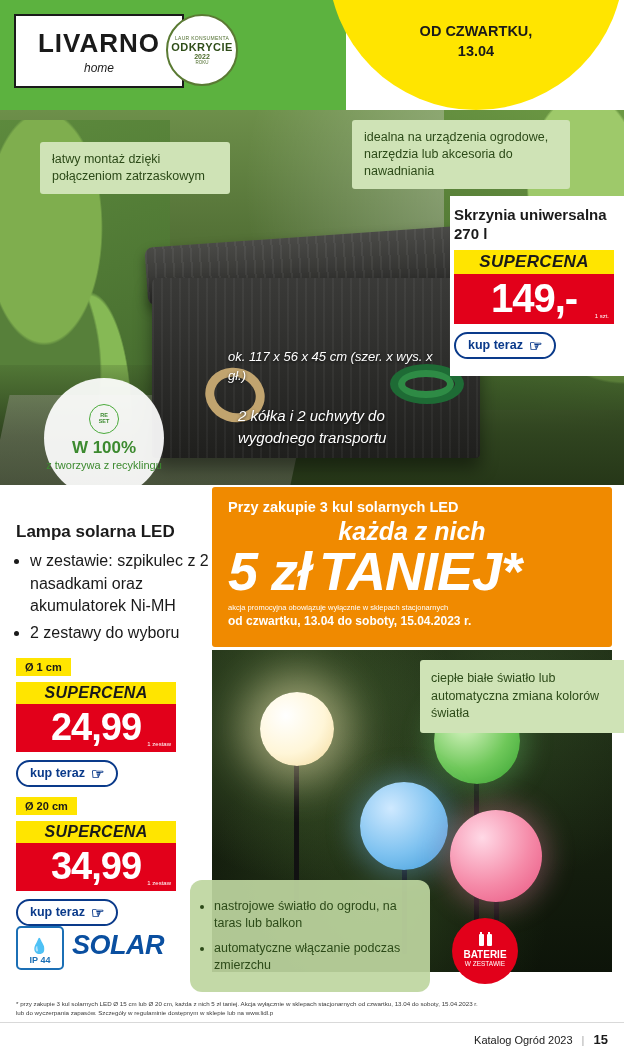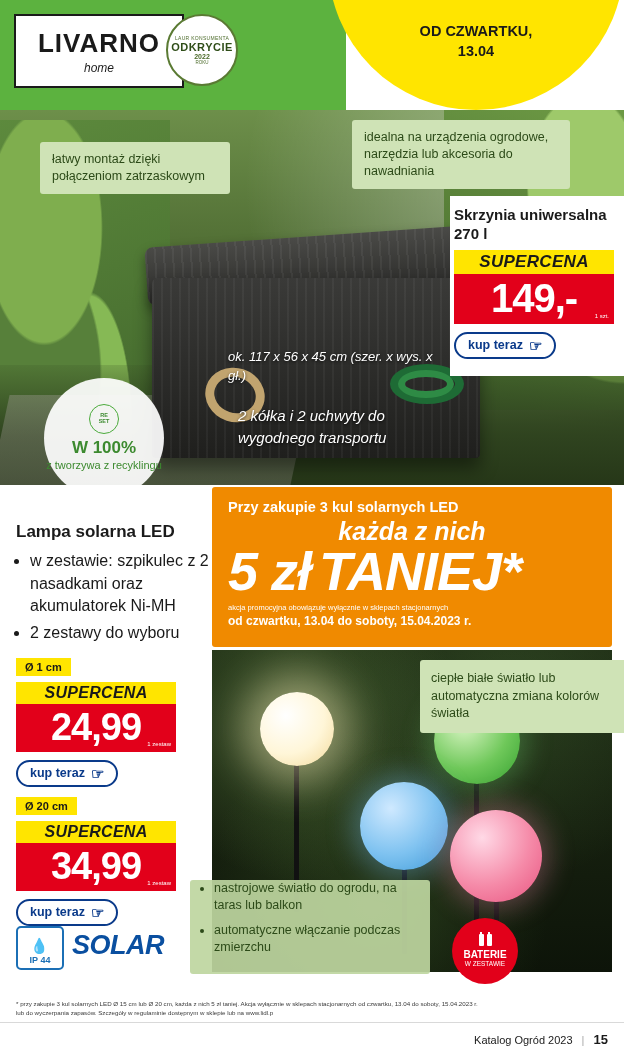"nastrojowe światło do ogrodu, na" .bullets-lamp { border-radius: 3px -> 12px; padding: 0 12px 10px 10px -> 18px 12px 10px 10px }
